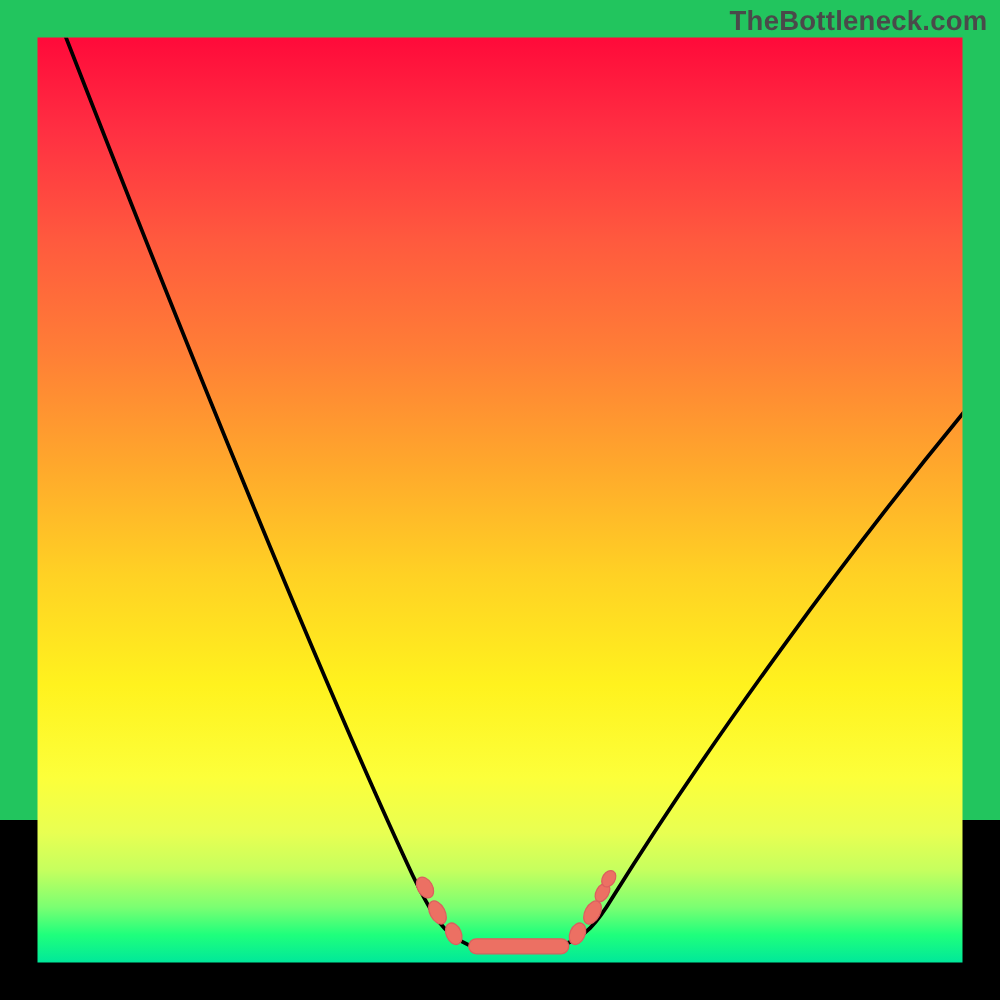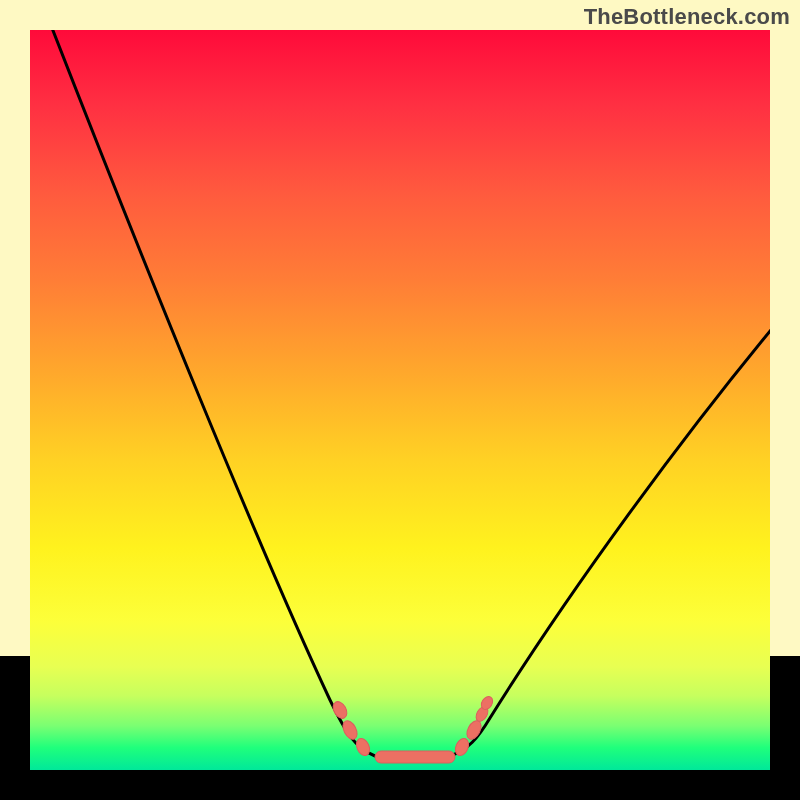"TheBottleneck.com" .frame { background: #fef9c3 -> #22c55e }
